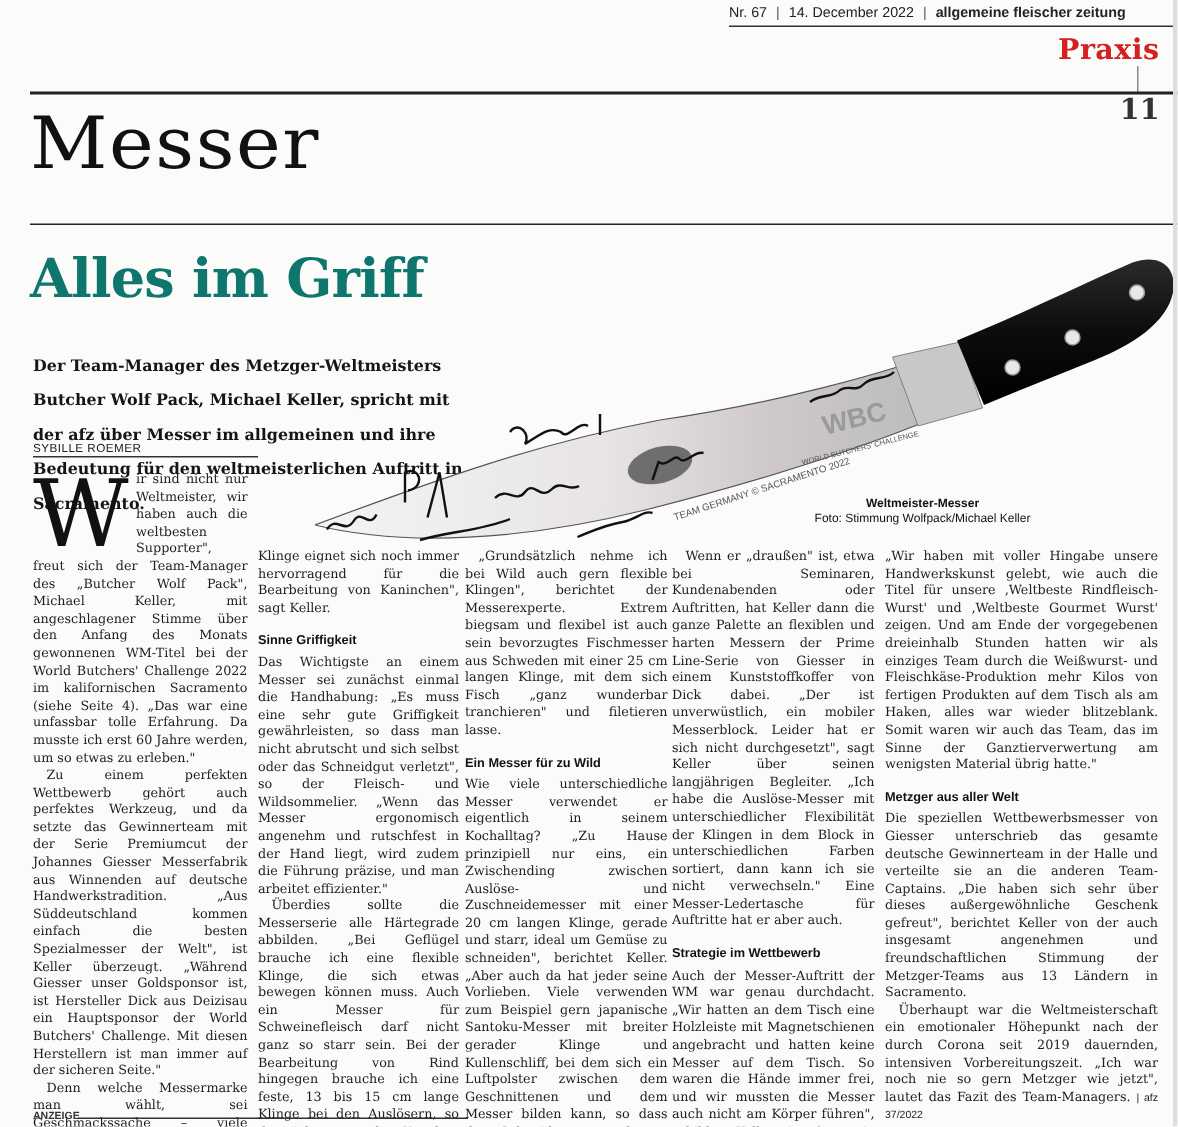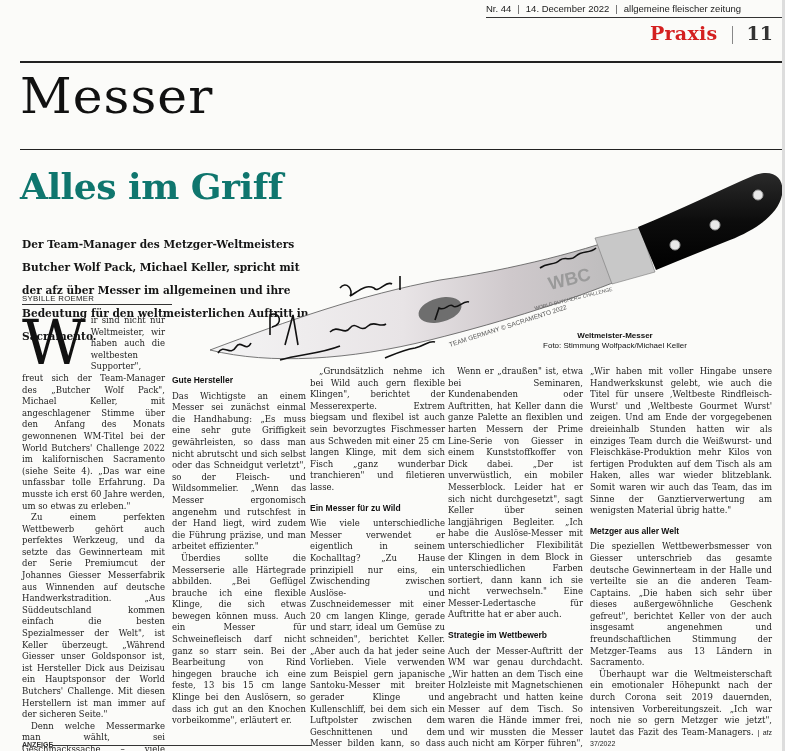"Nr. 44" span { text: 44 -> 67 }
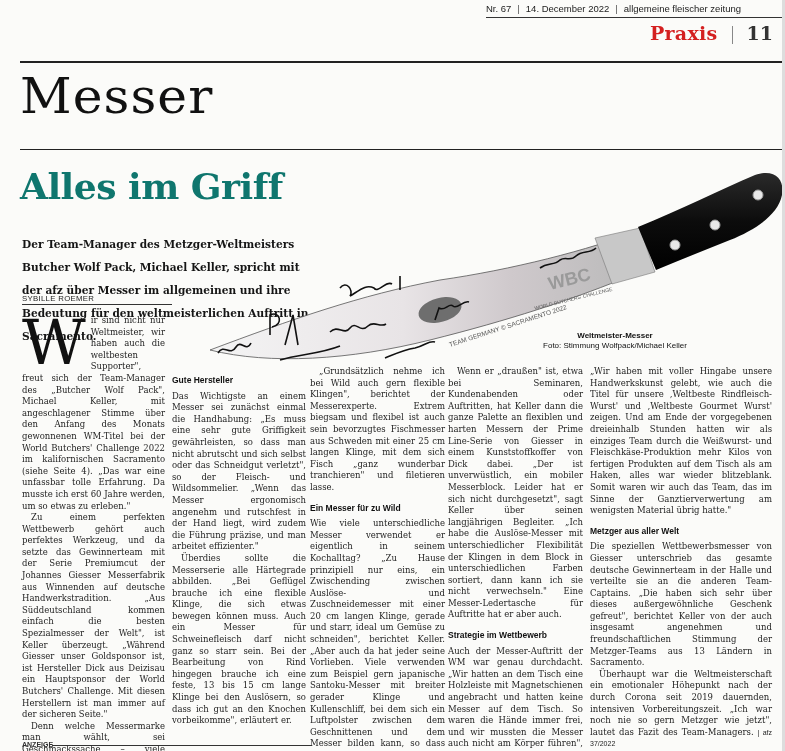"allgemeine fleischer zeitung" .masthead .paper { font-weight: normal -> bold }
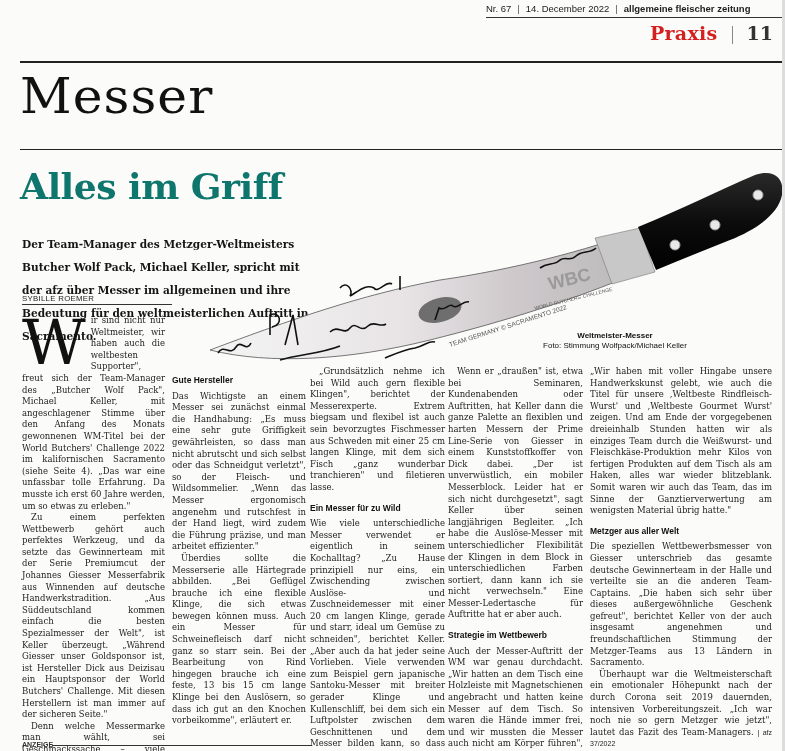"Praxis" .section { flex-direction: none -> column }
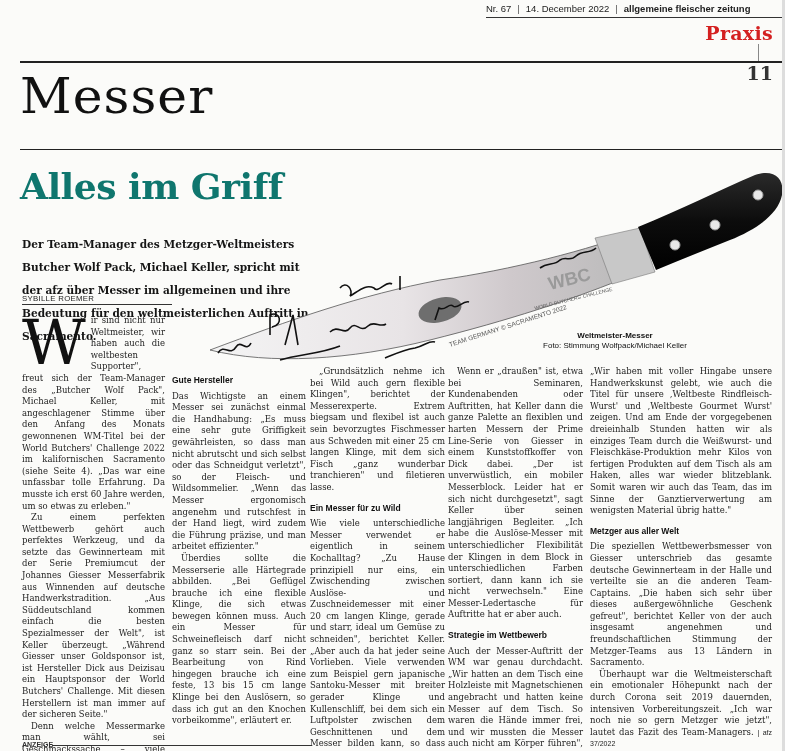"Klinge eignet sich noch immer" p.noind { html: none -> <p>Klinge eignet sich noch immer hervorragend für die Bearbeitung von Kaninchen", sagt Keller.</p> }
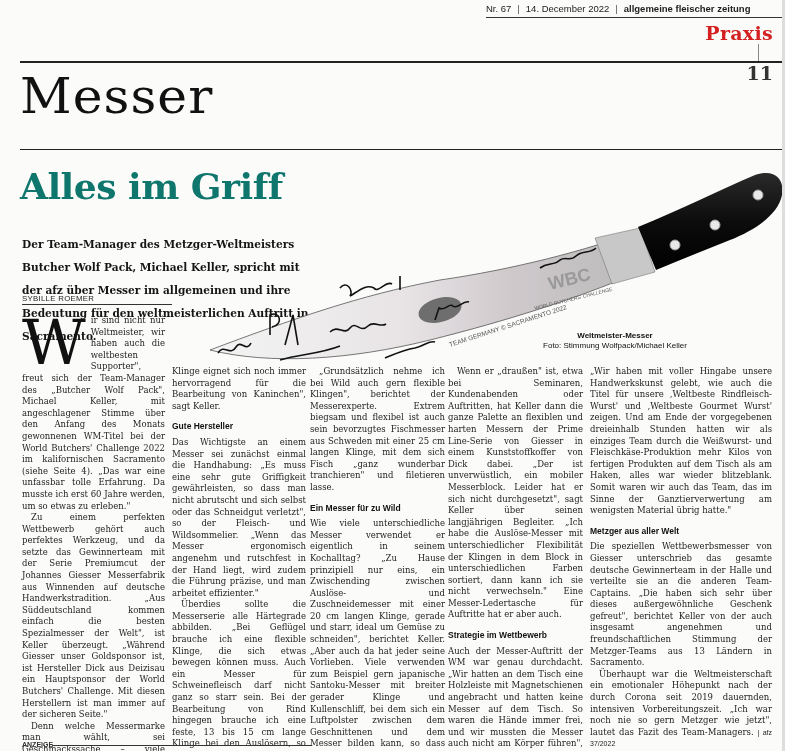"Gute Hersteller" h3 { text: Gute Hersteller -> Sinne Griffigkeit }
